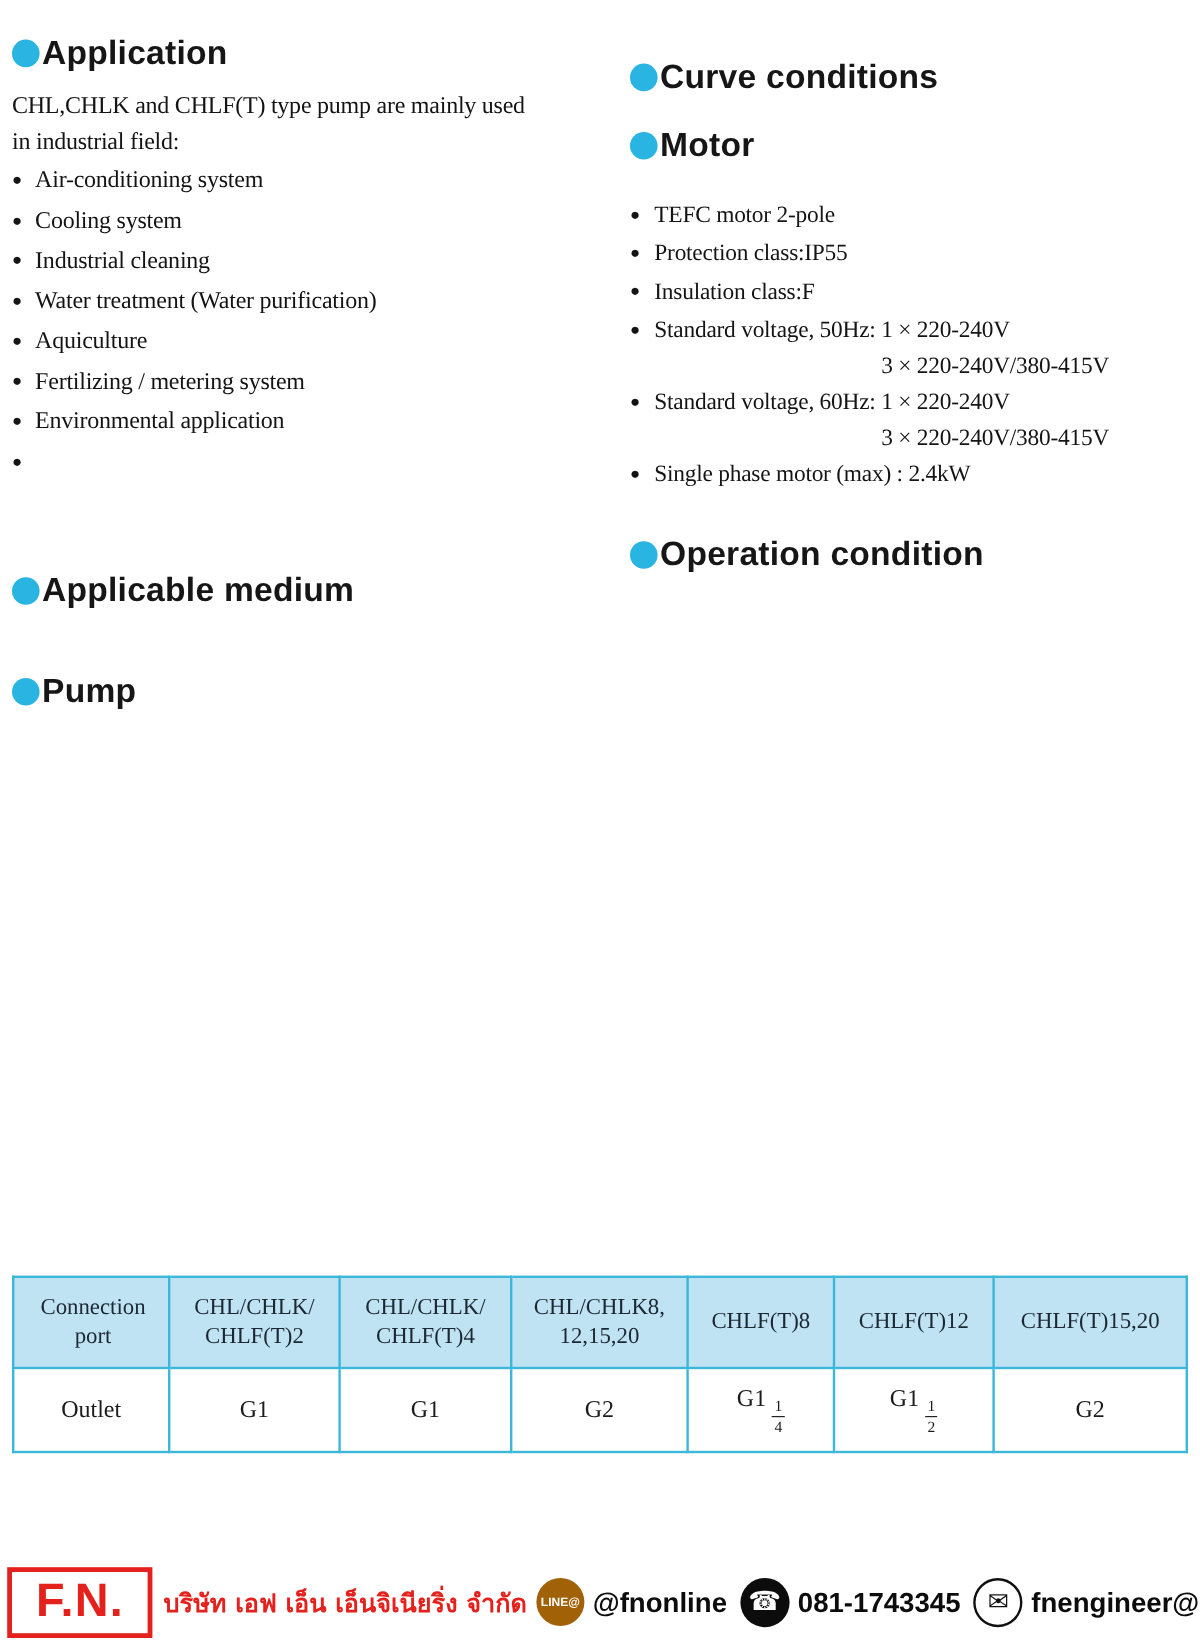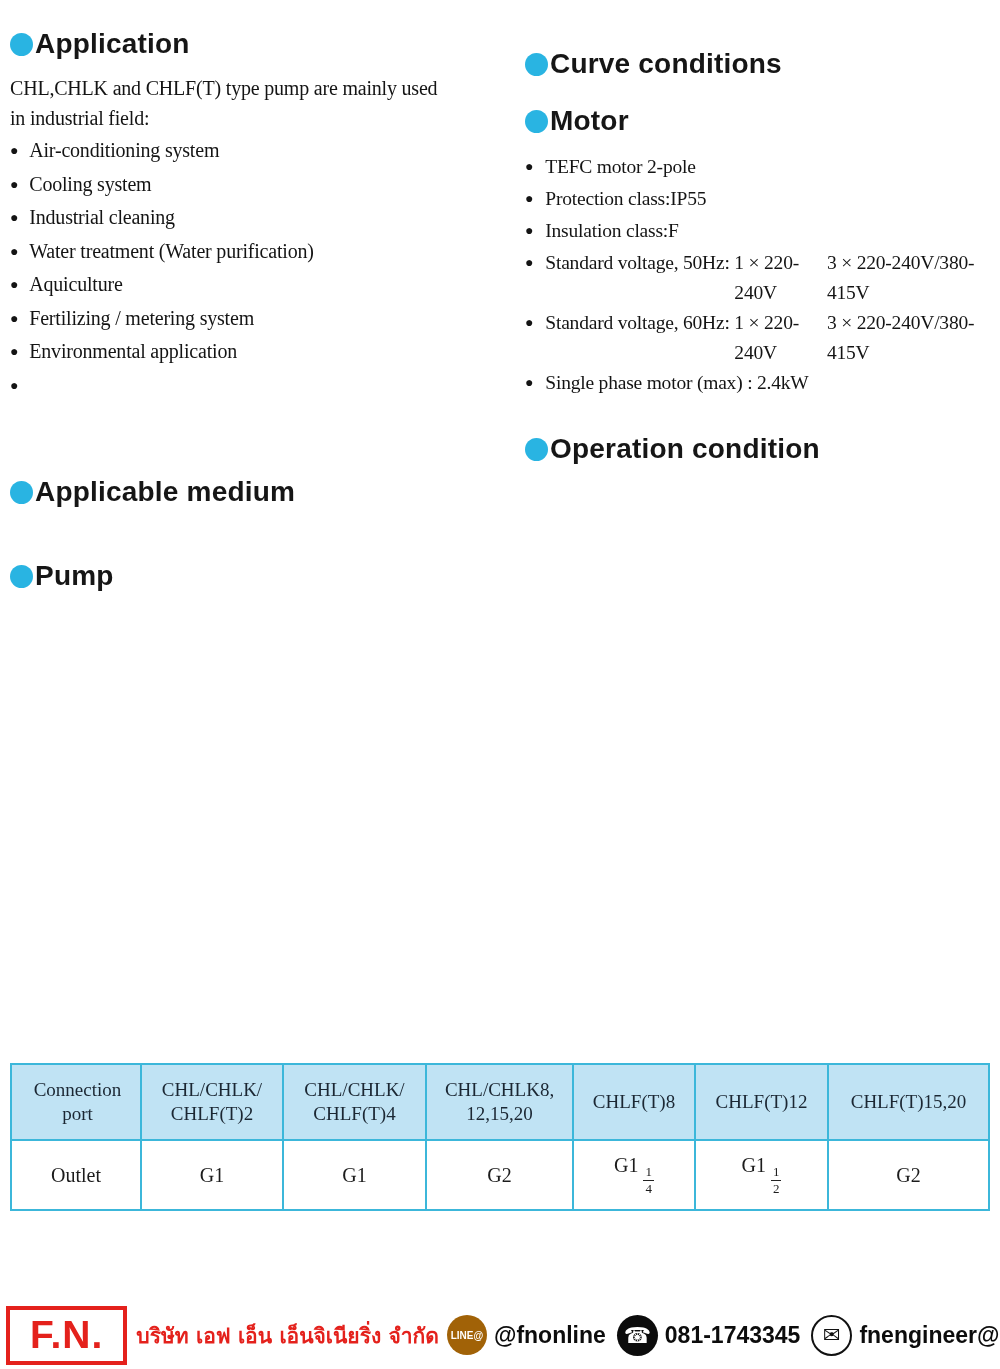"TEFC motor 2-pole" .mlist { margin-top: 15px -> 28px }
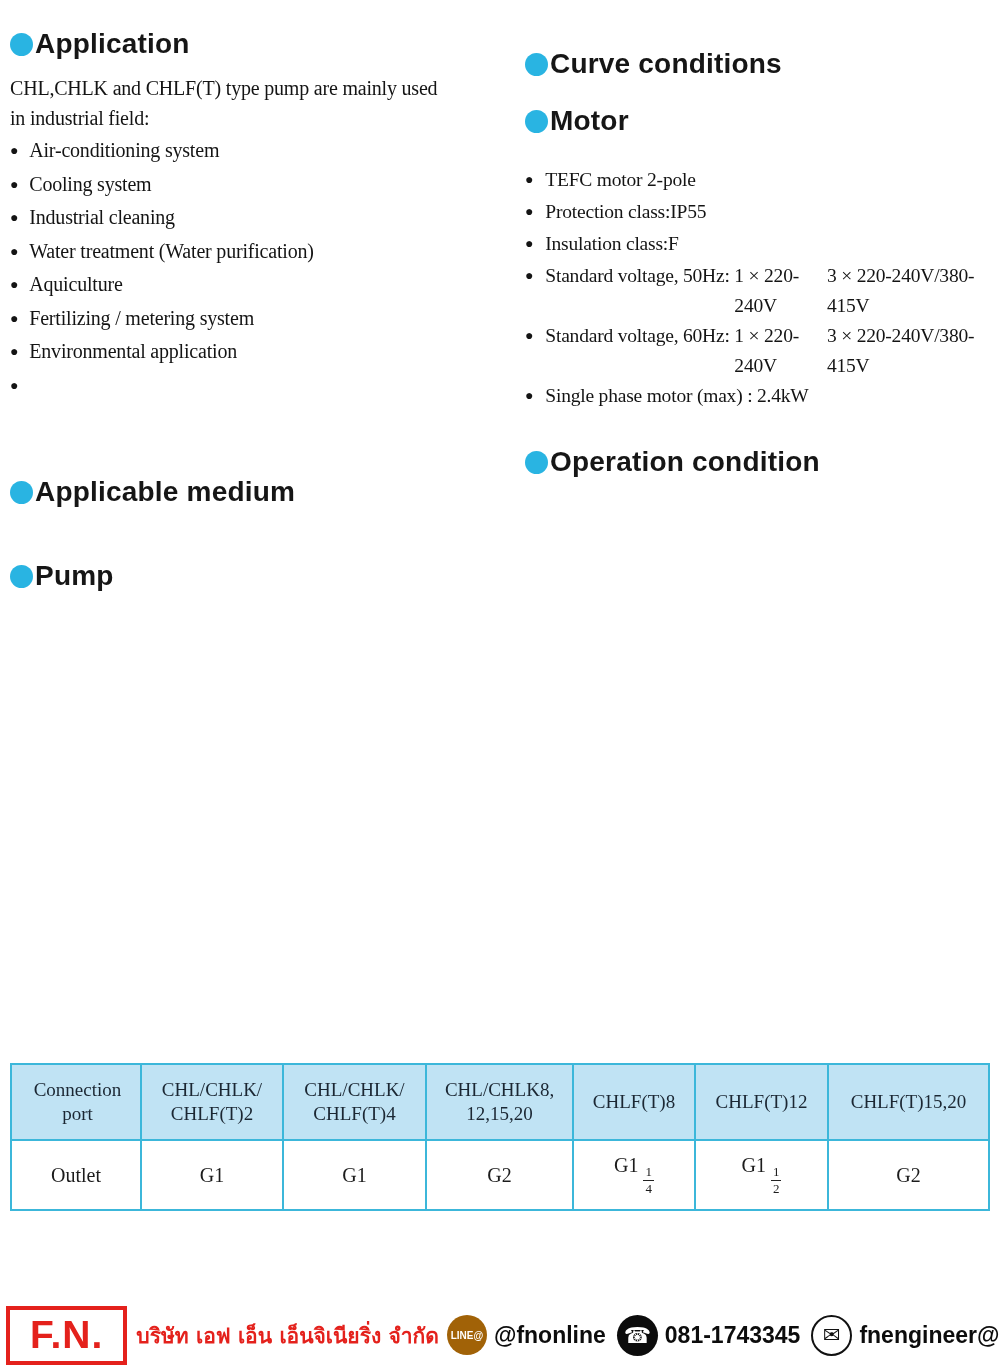"1 × 220-240V" .m-vals { flex-direction: row -> column }
